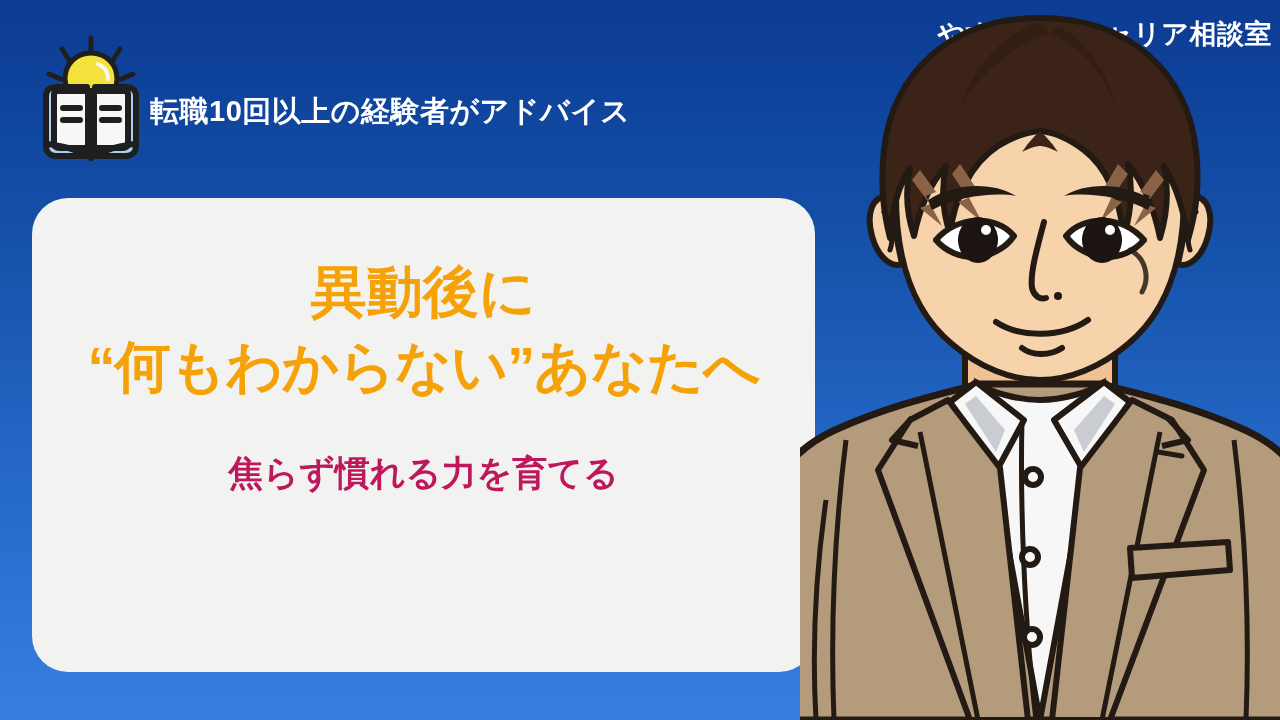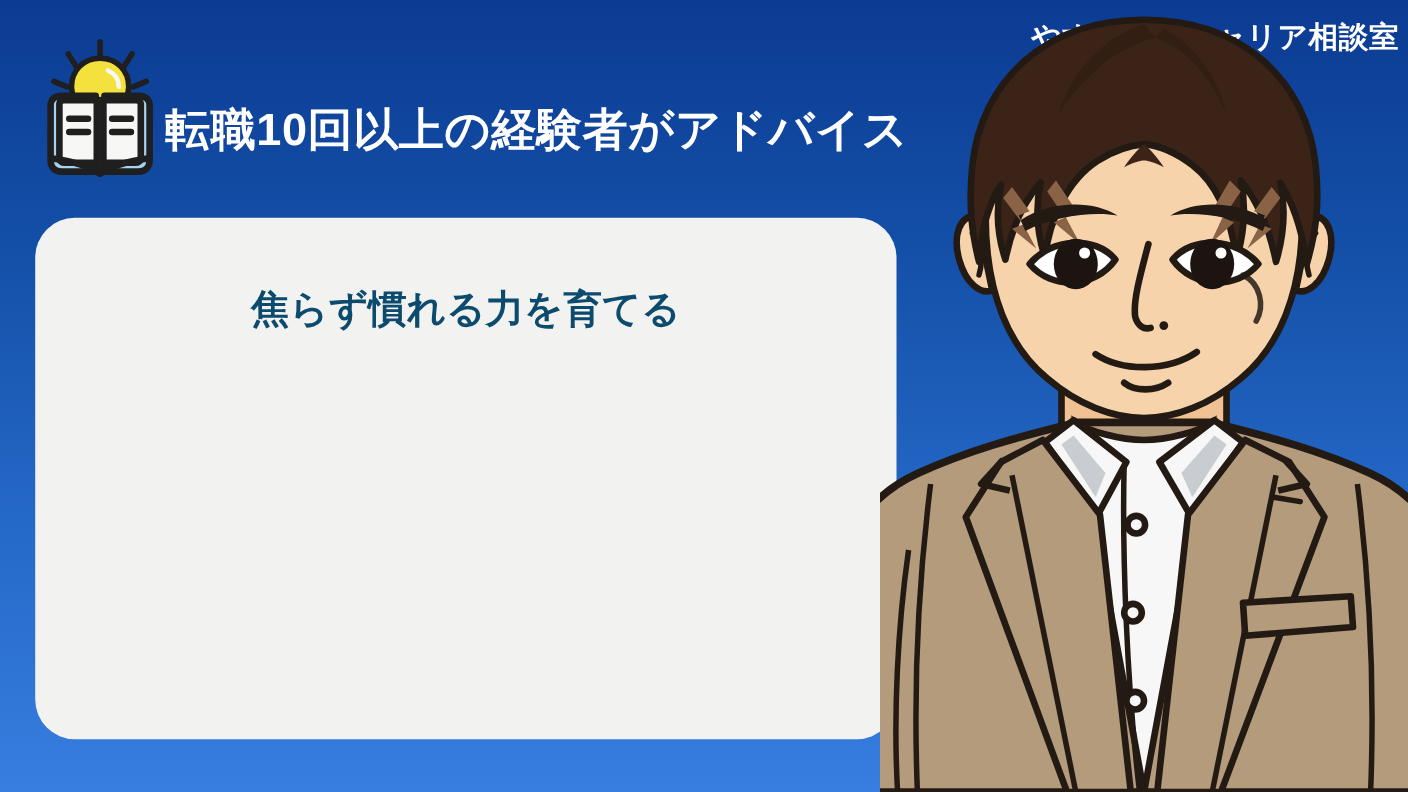"転職10回以上の経験者がアドバイス" #header-title { font-size: 41px -> 29px }
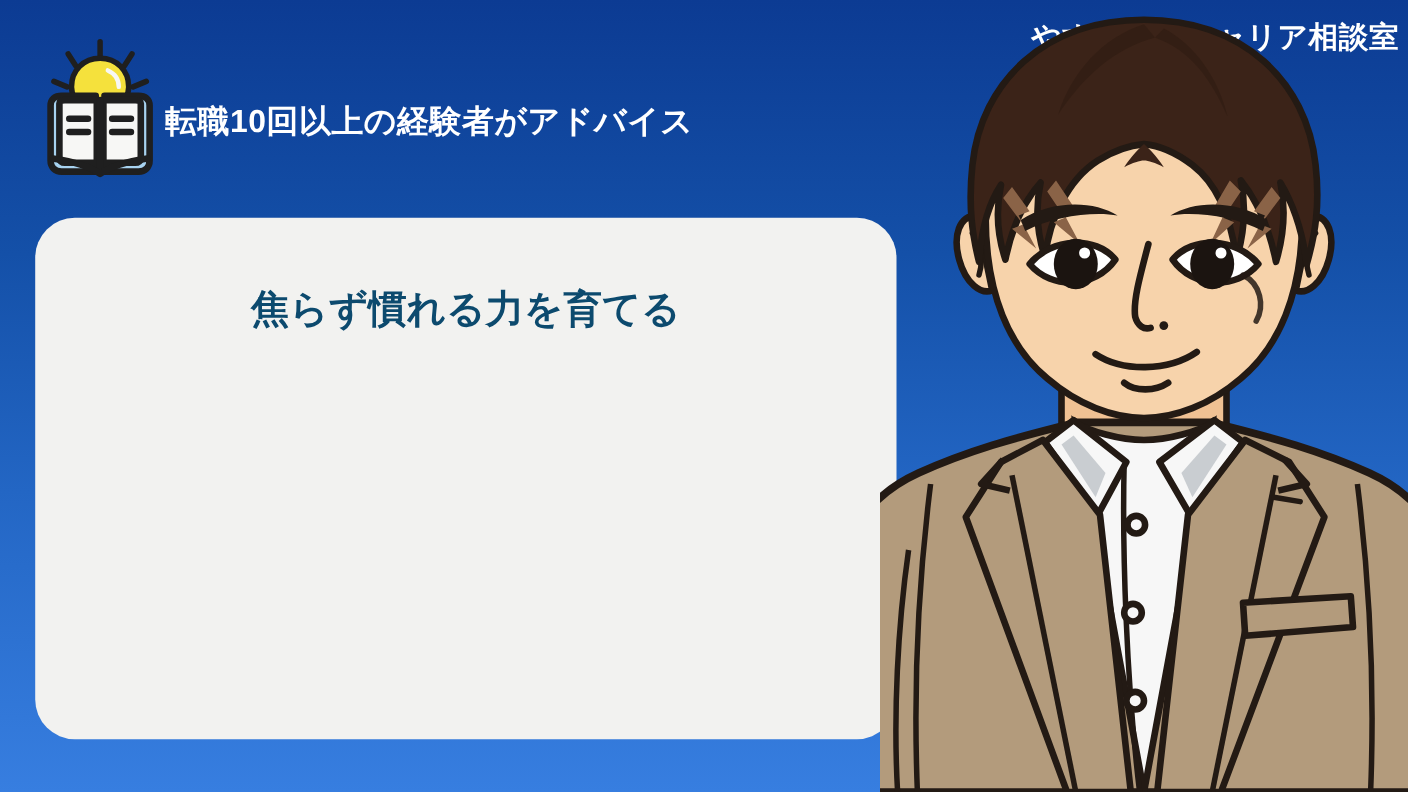"異動後に" div { html: none -> <div> <div>異動後に</div> <div>“何もわからない”あなたへ</div> </div> }
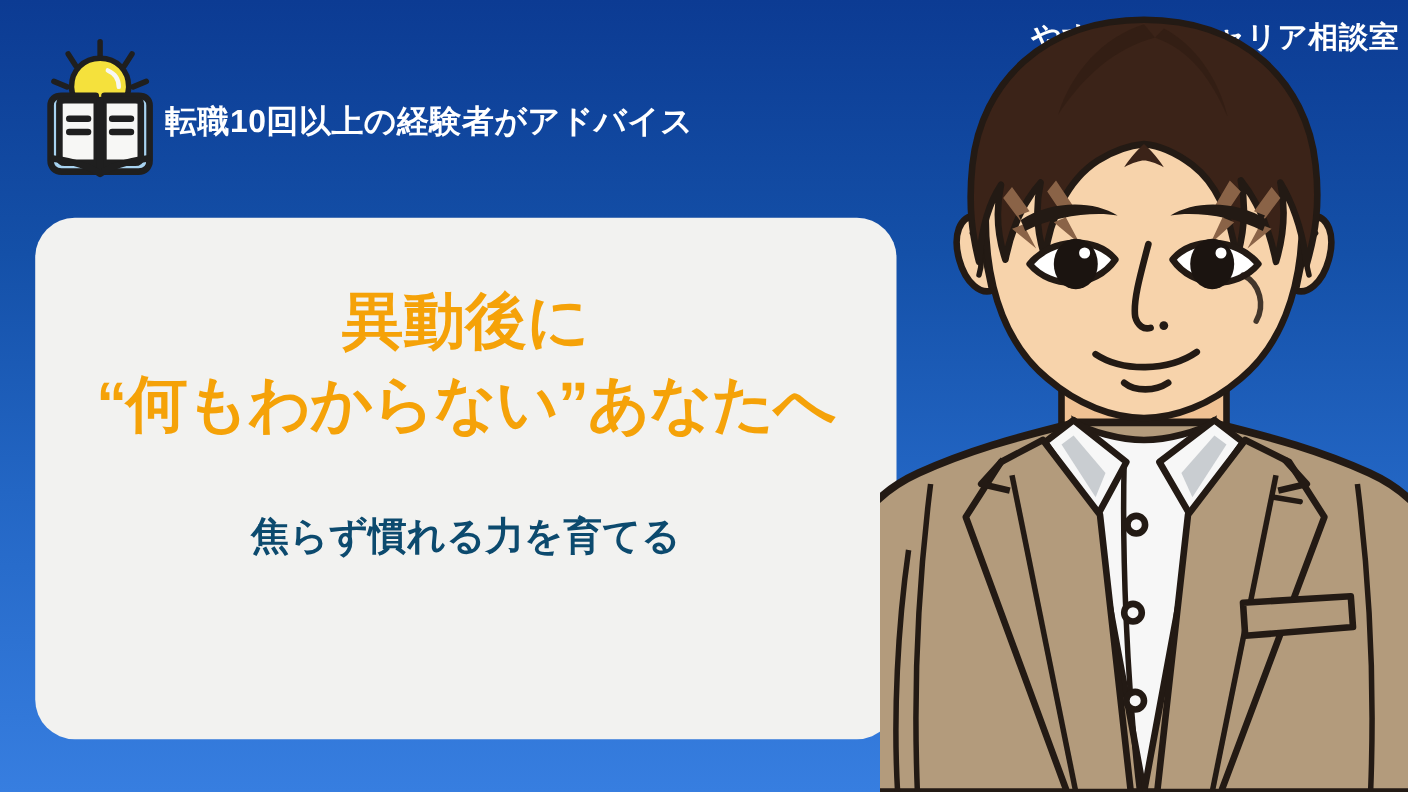"焦らず慣れる力を育てる" #card-subtitle { color: #0c4a6e -> #be185d; margin-top: 57px -> 42px }
